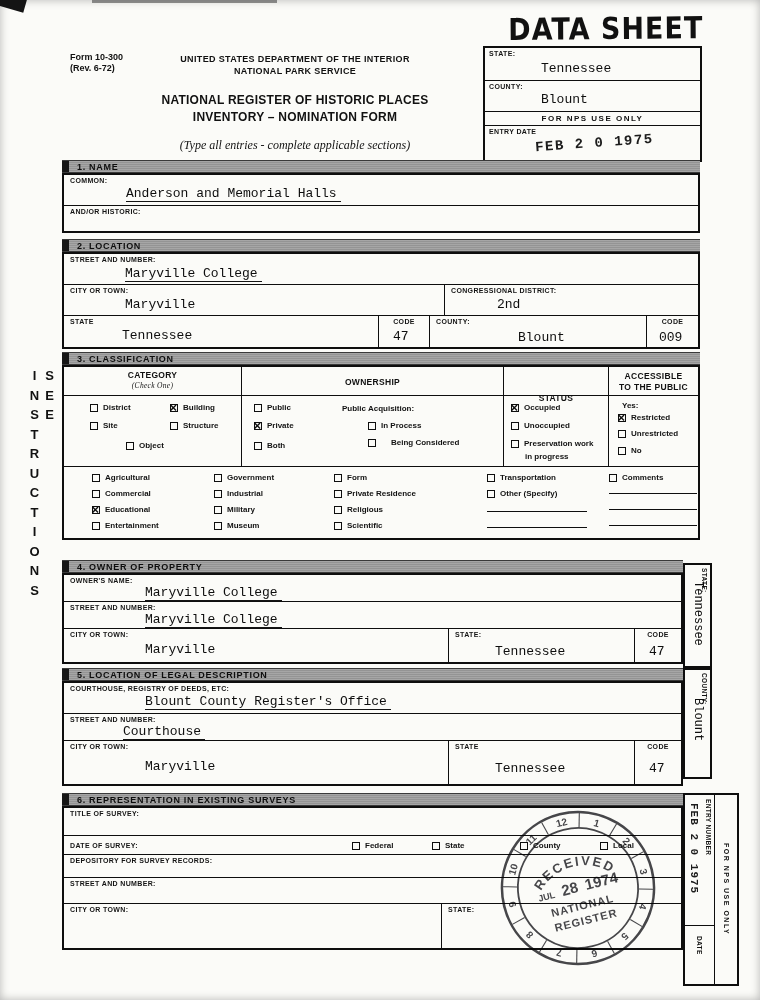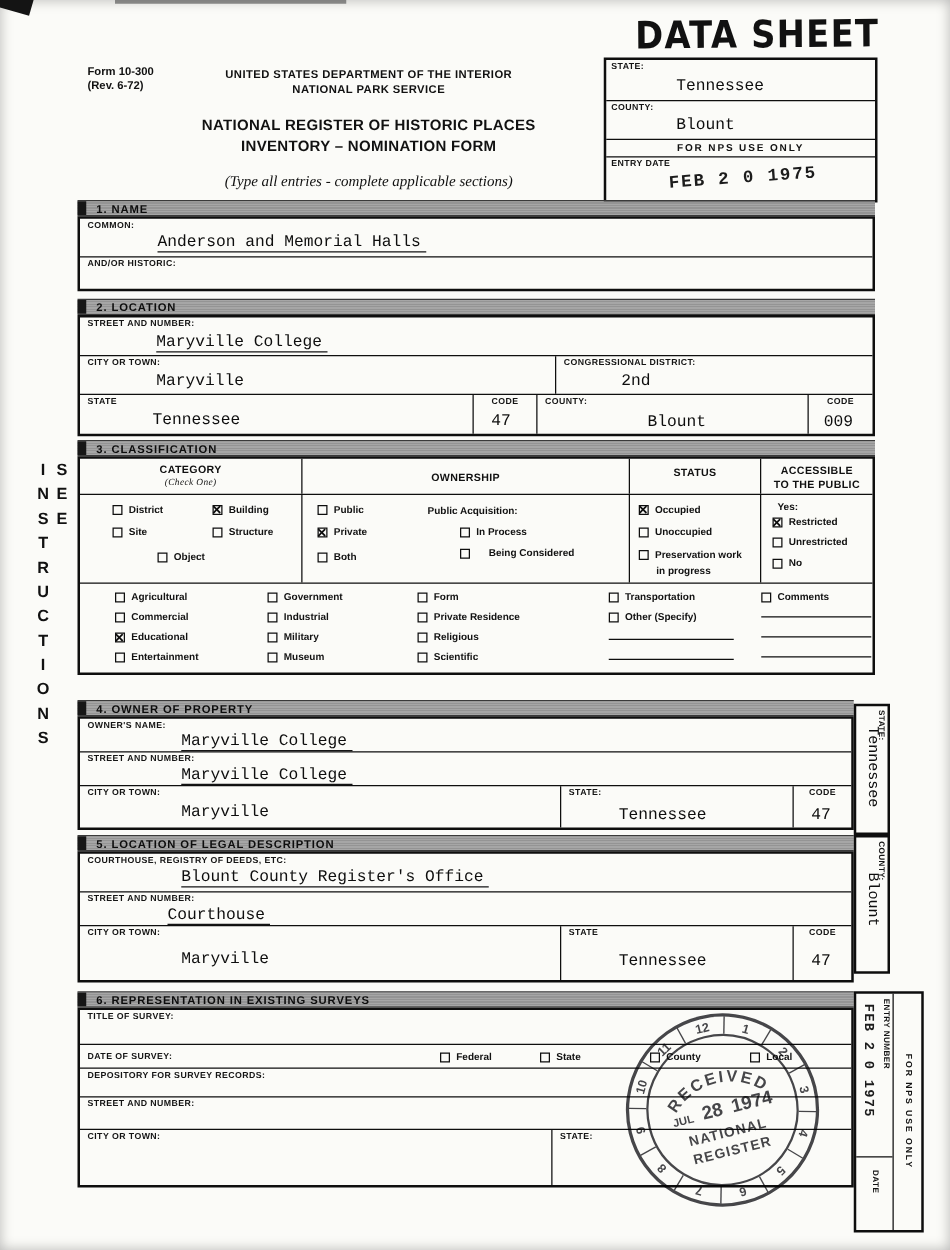"STATUS" div.cell { padding-top: 6px -> 26px }
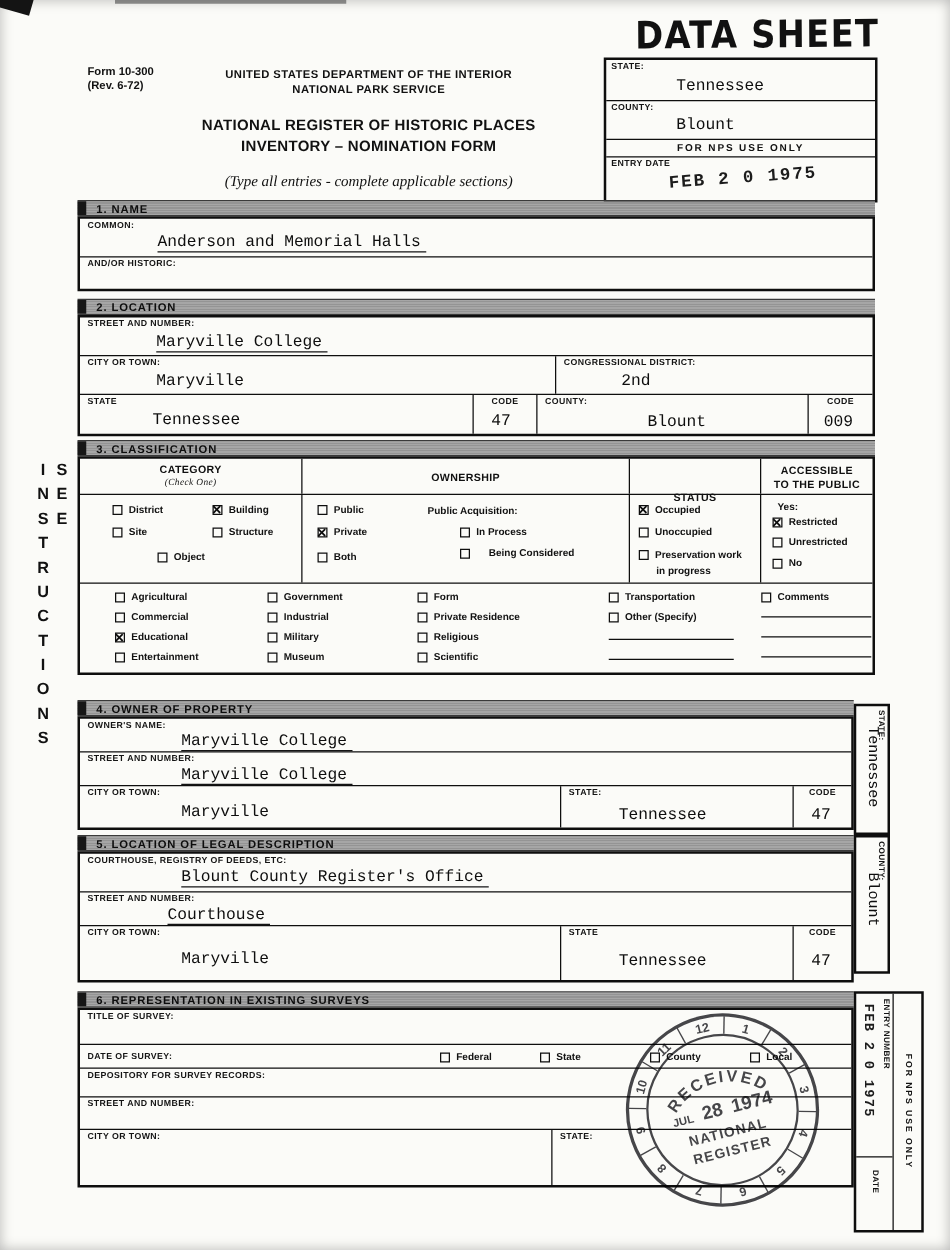"Courthouse" span.typed { left: 70px -> 59px }
